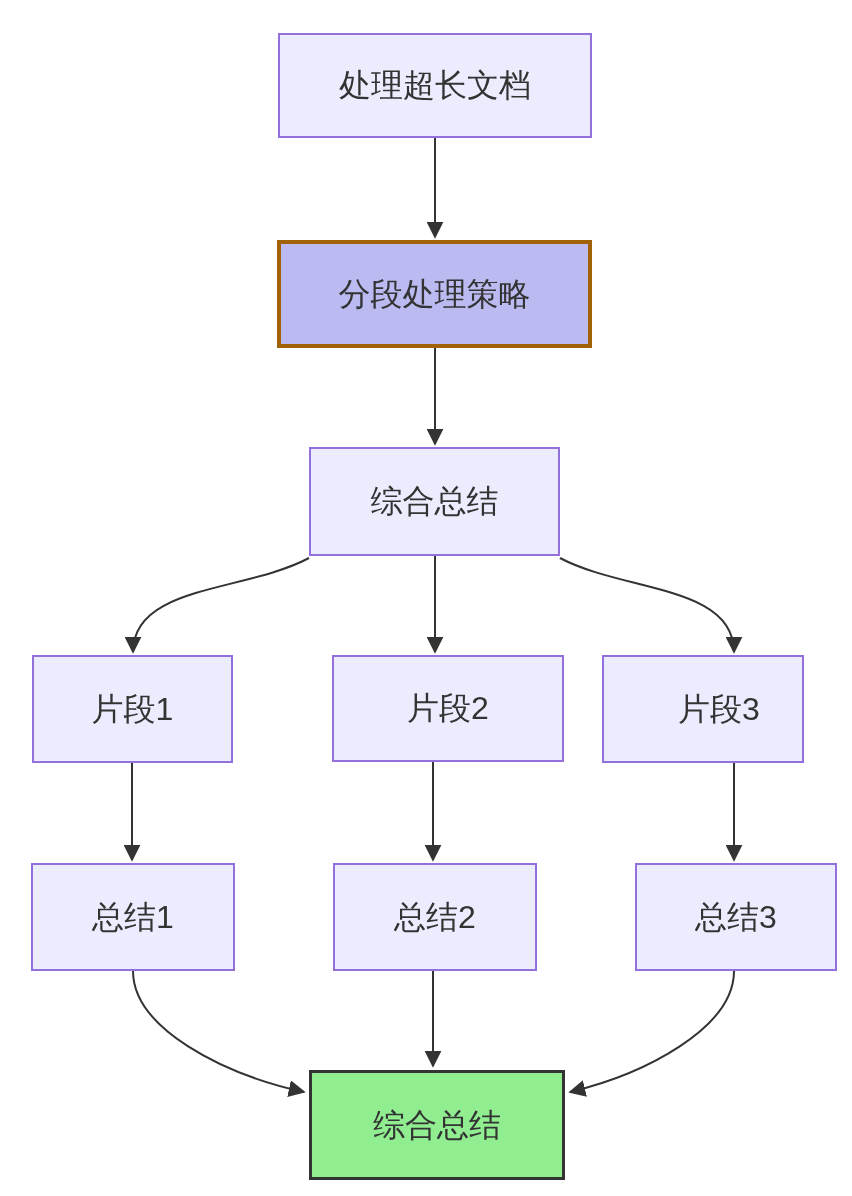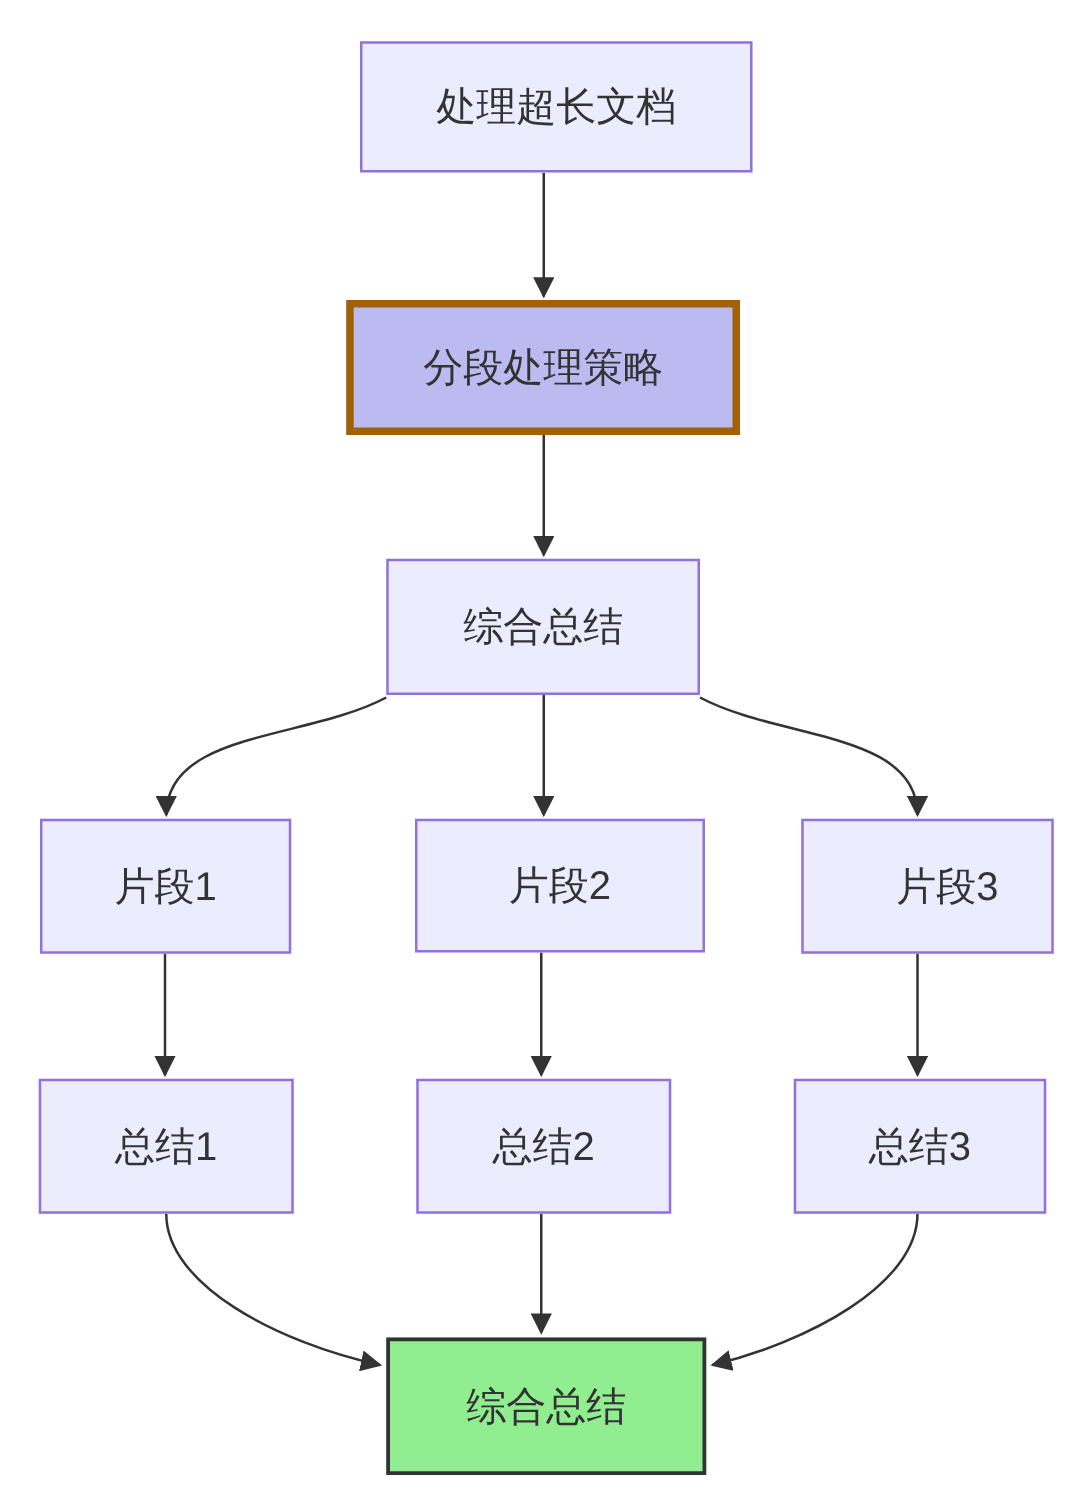"处理超长文档" div.node { margin-left: 10px -> none }
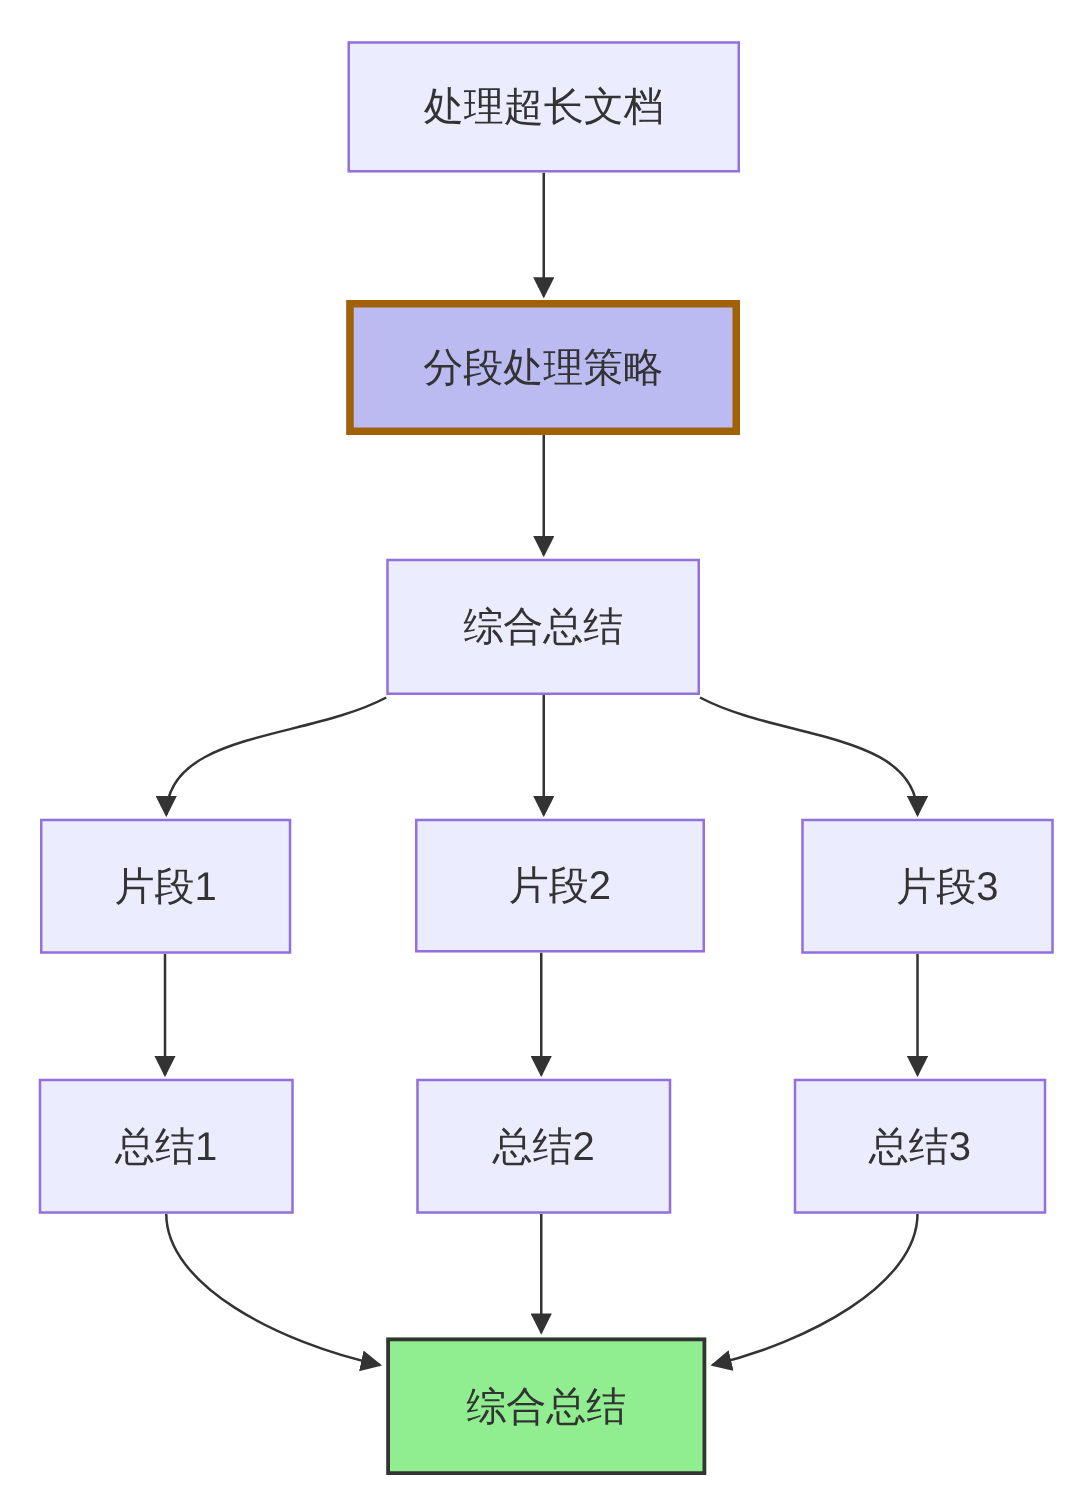"分段处理策略" .node--emphasis { border: 6px solid #a16207 -> 4px solid #a16207 }
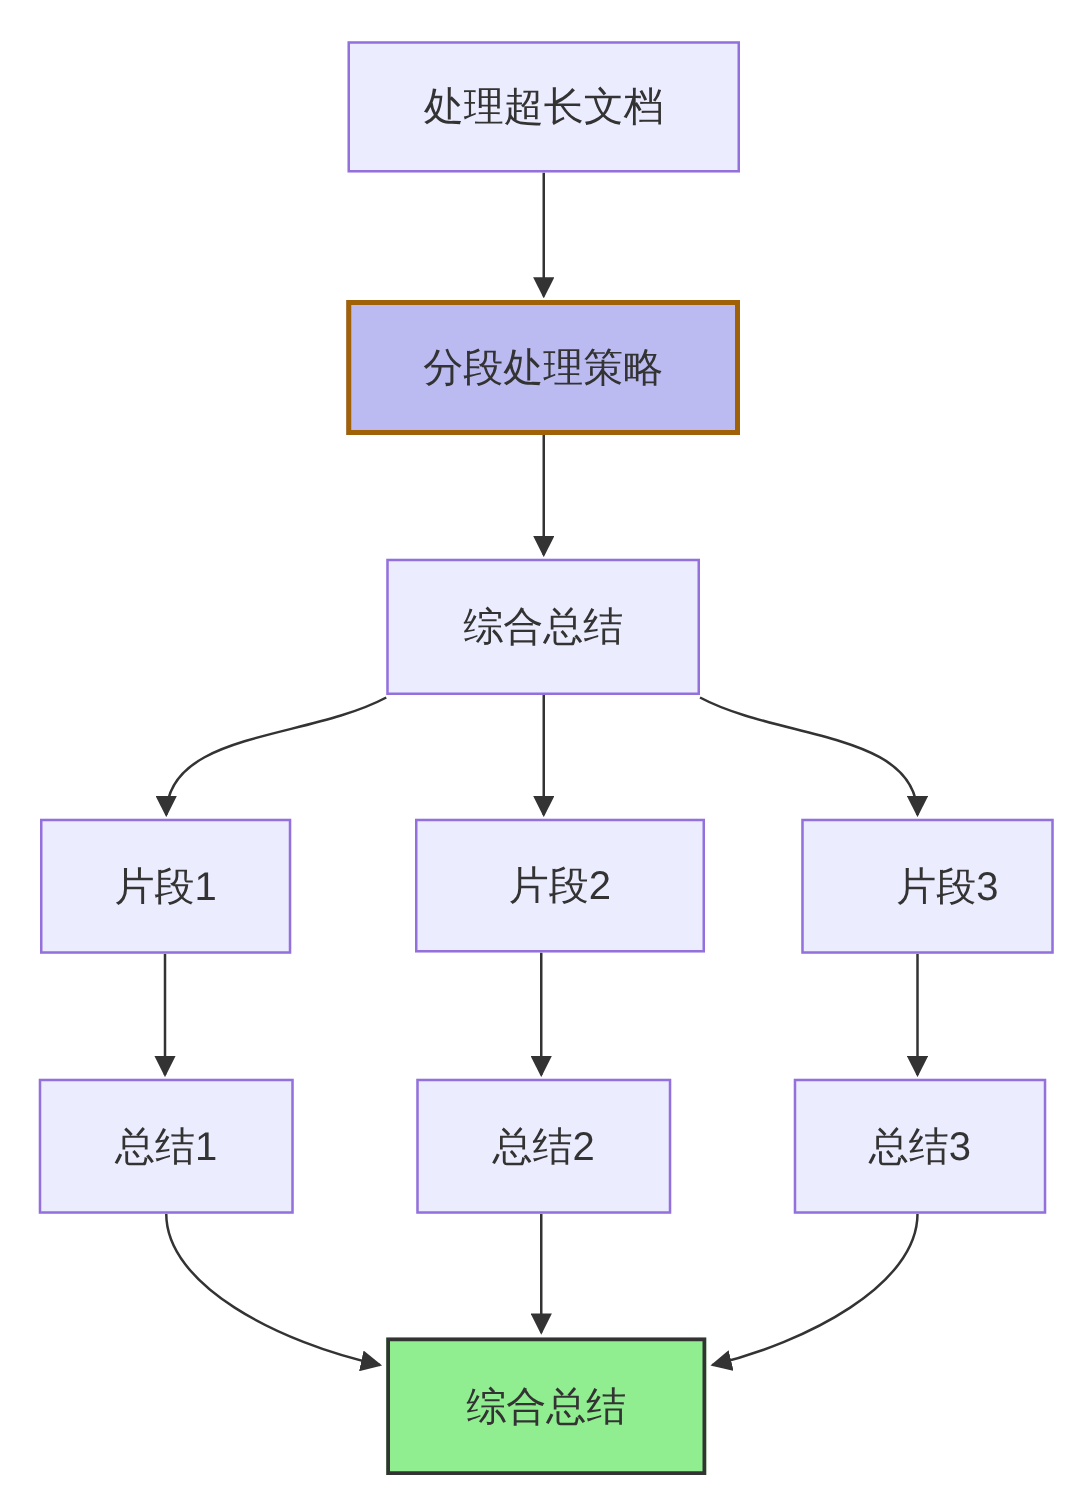"片段3" div.node { left: 641px -> 602px }
